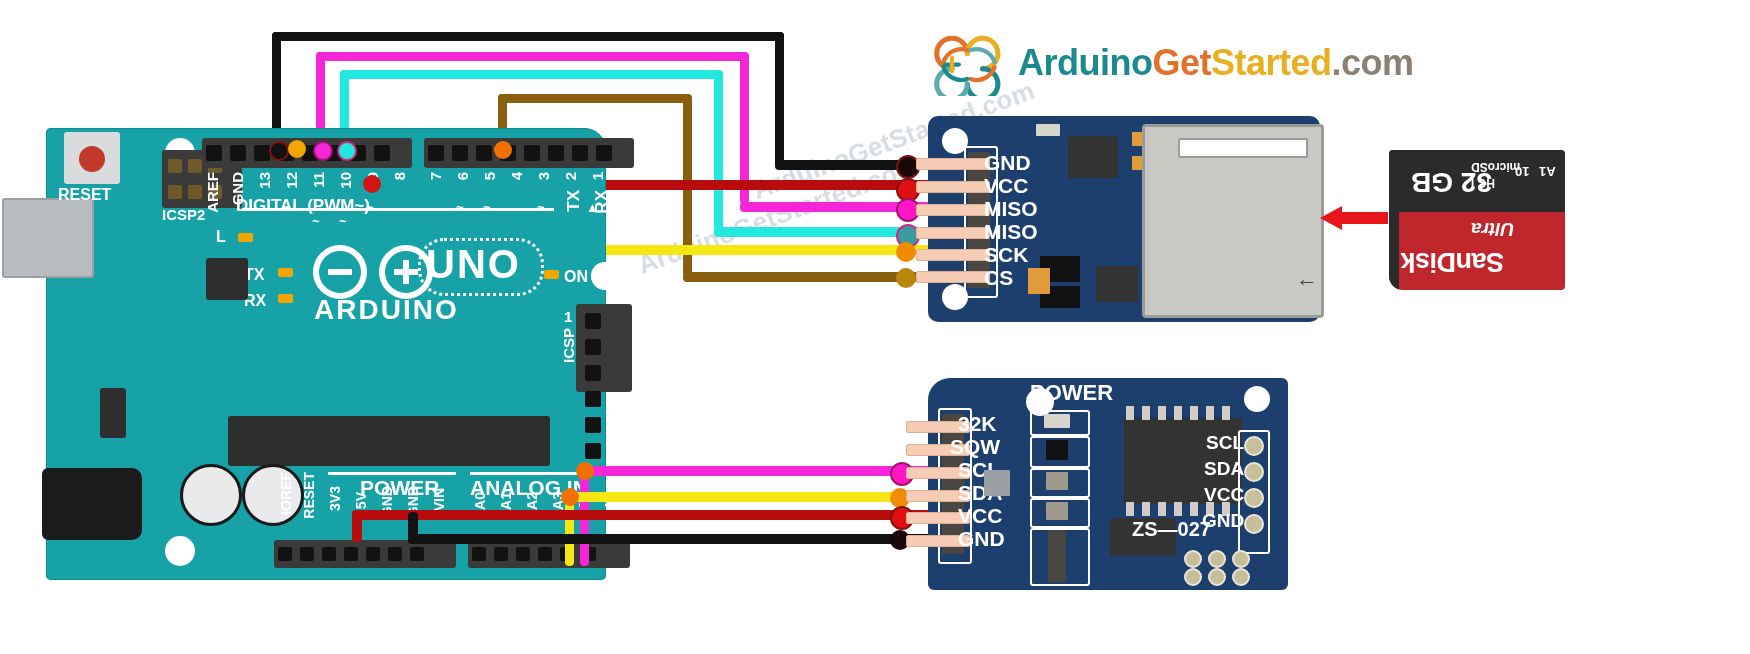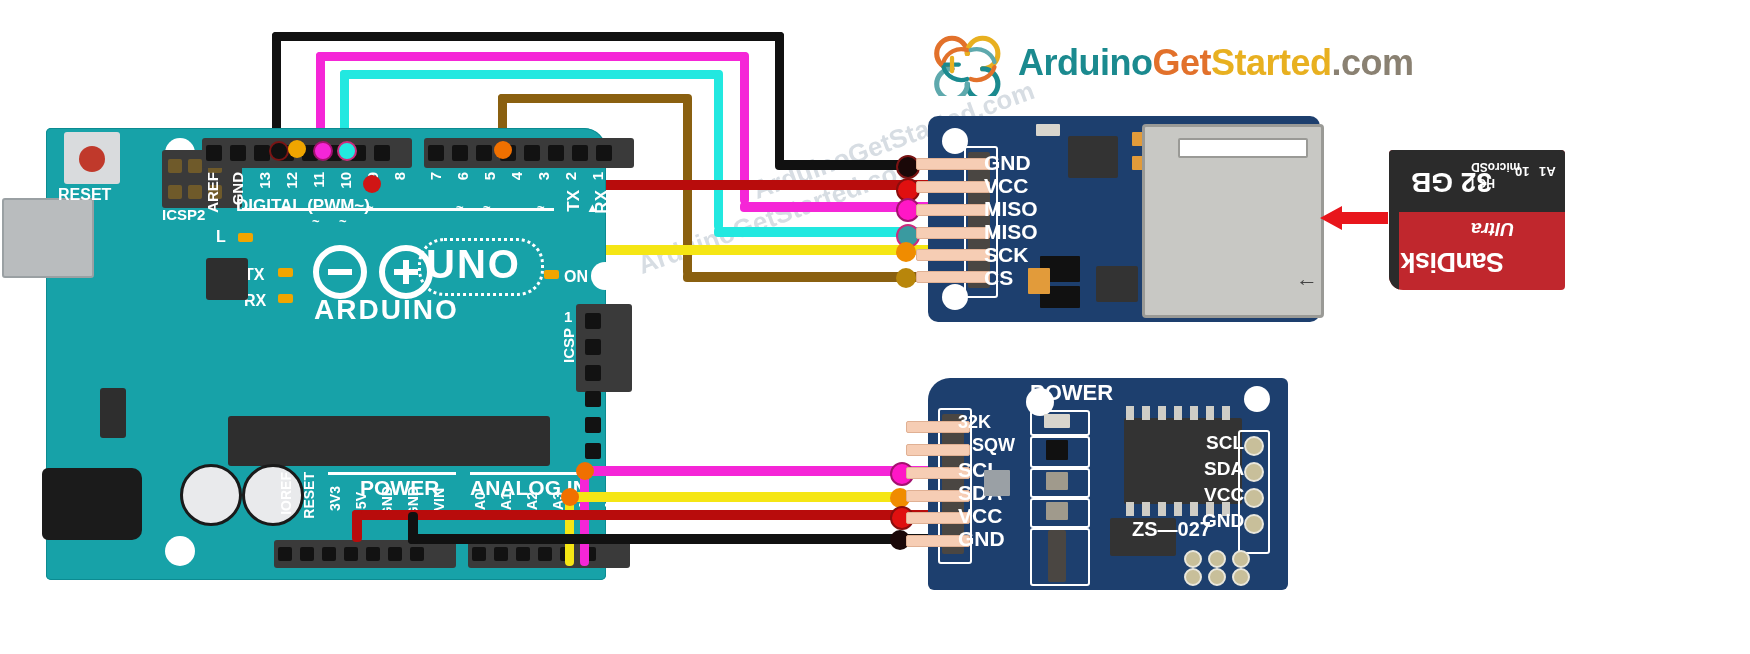"32K" div.modlabel { font-size: 18px -> 21px }
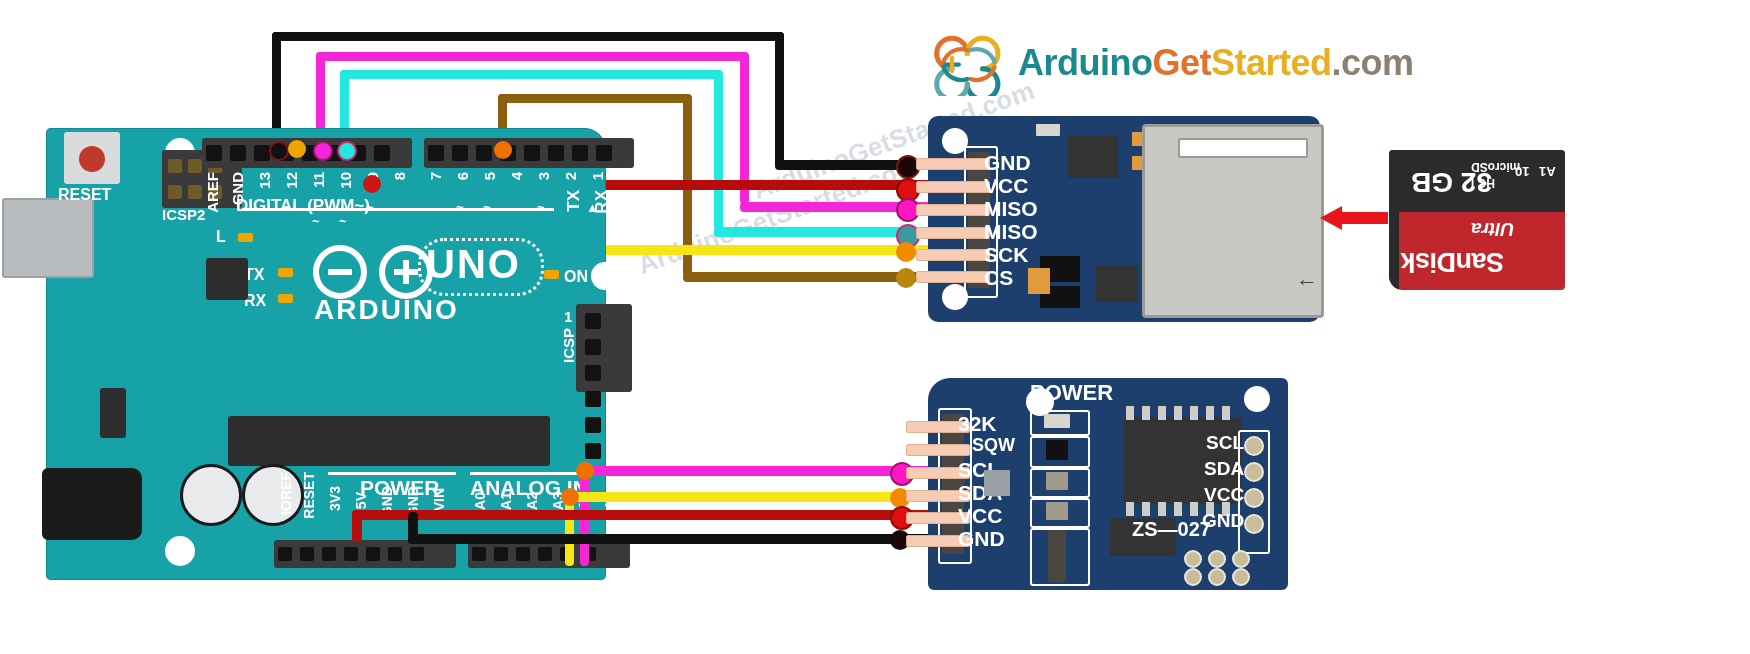"SQW" div.modlabel { font-size: 18px -> 21px; left: 44px -> 22px }
